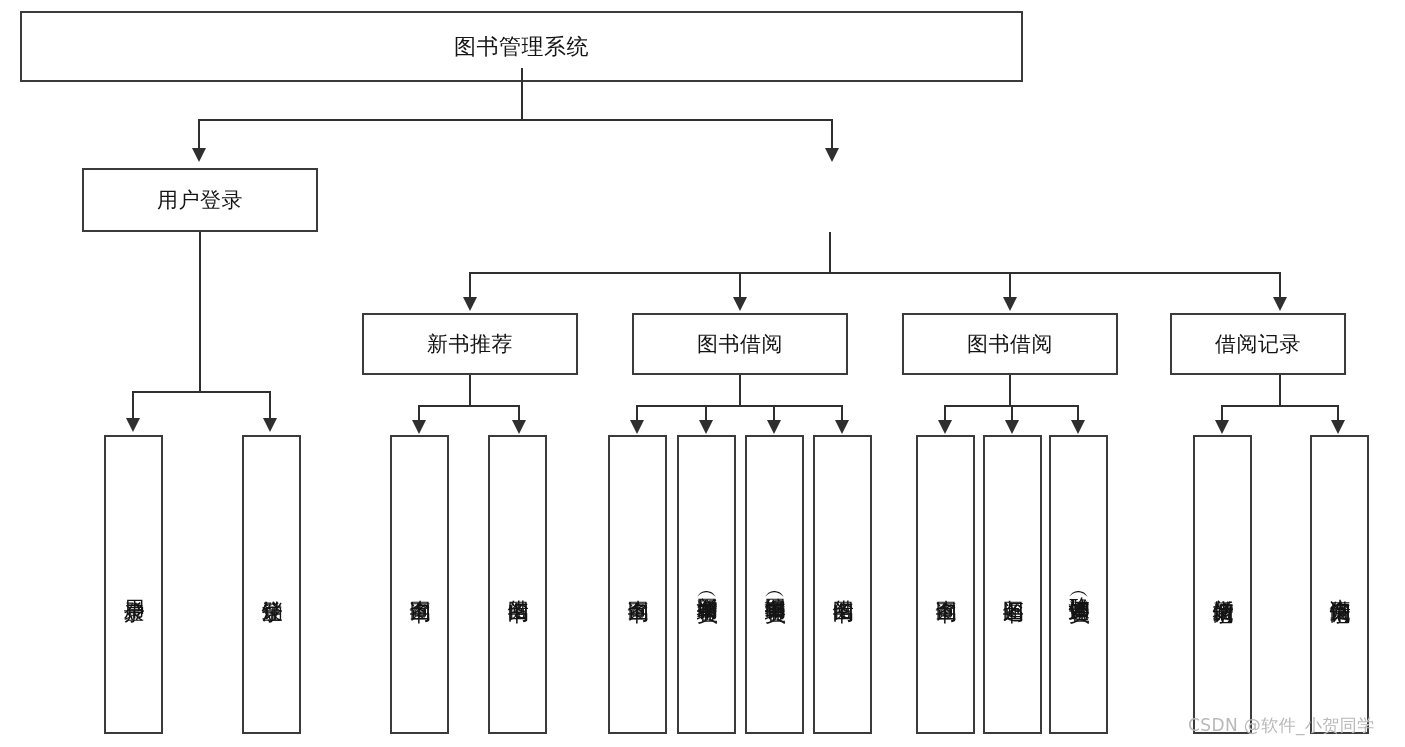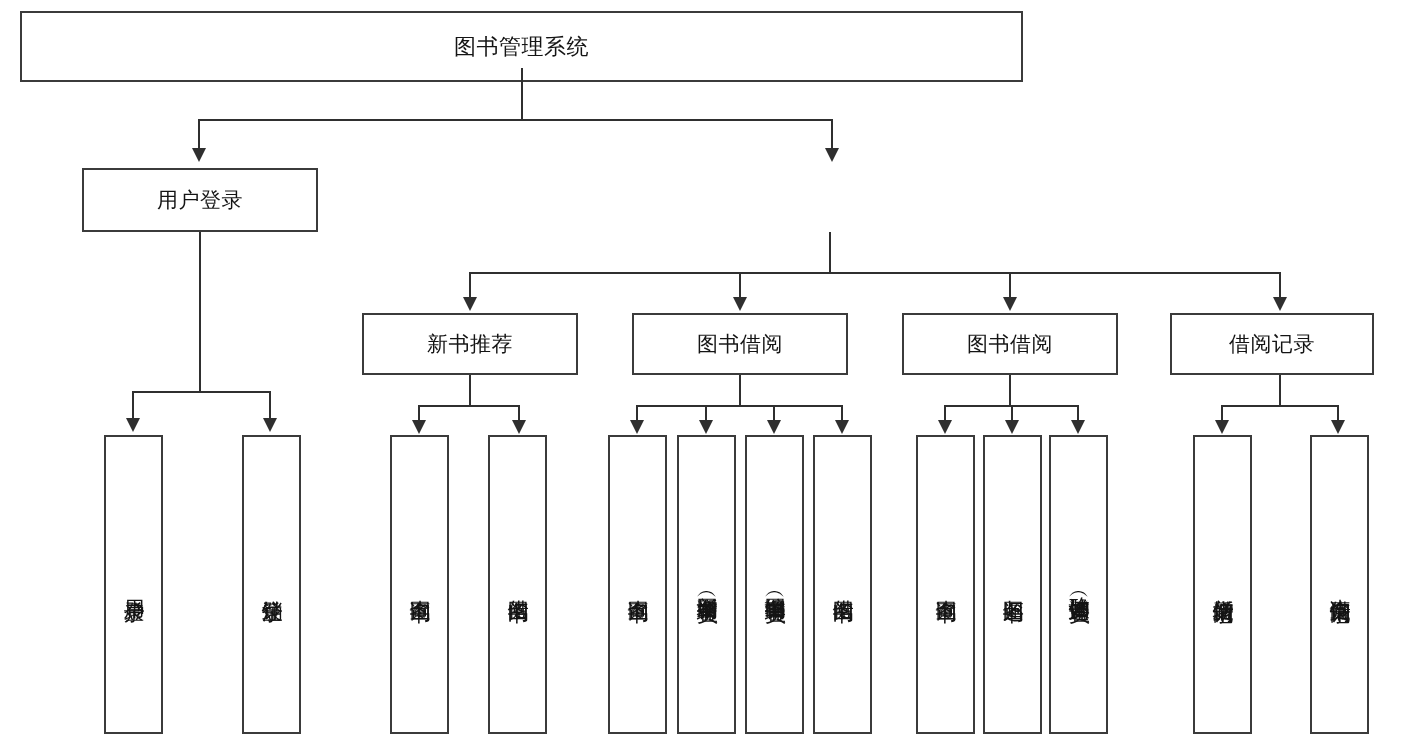"借阅记录" div.node { width: 204px -> 176px }
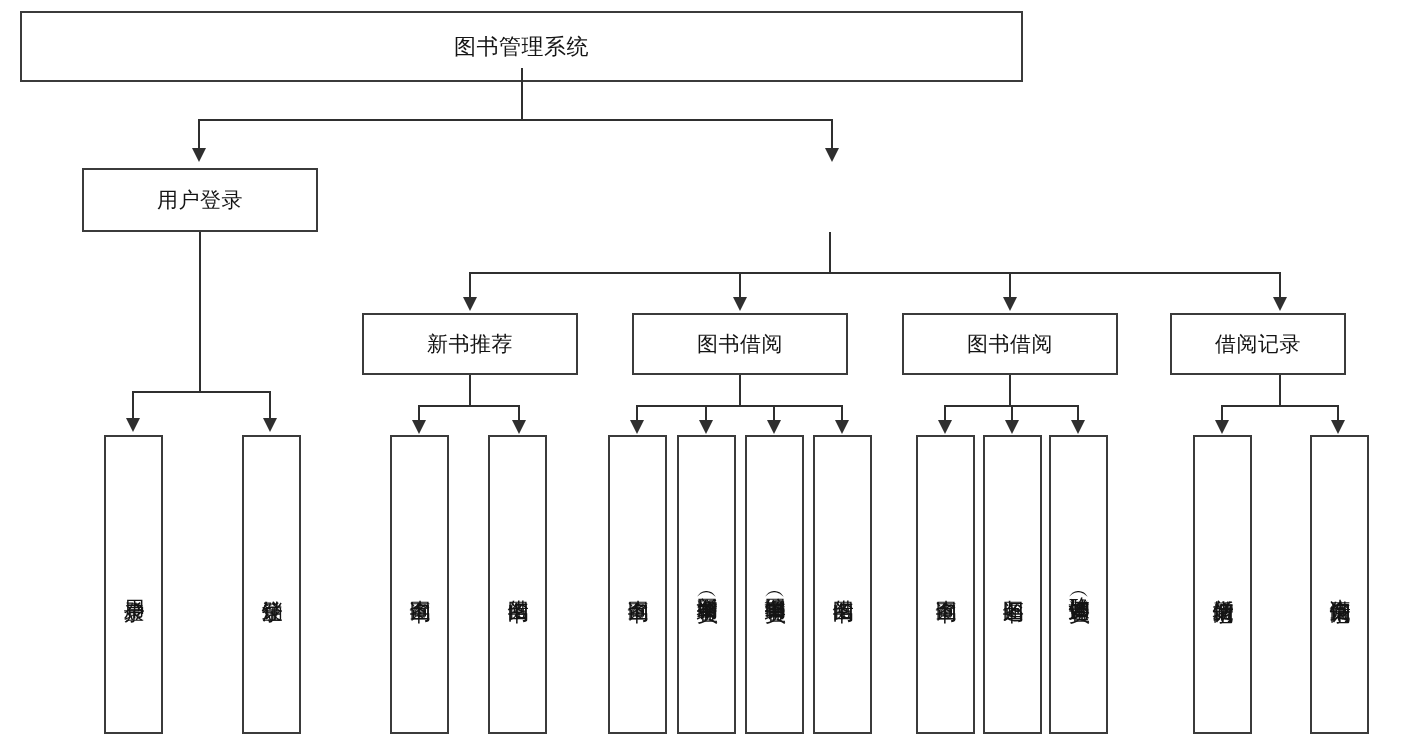"CSDN @软件_小贺同学" div { html: none -> <div>CSDN @软件_小贺同学</div> }
